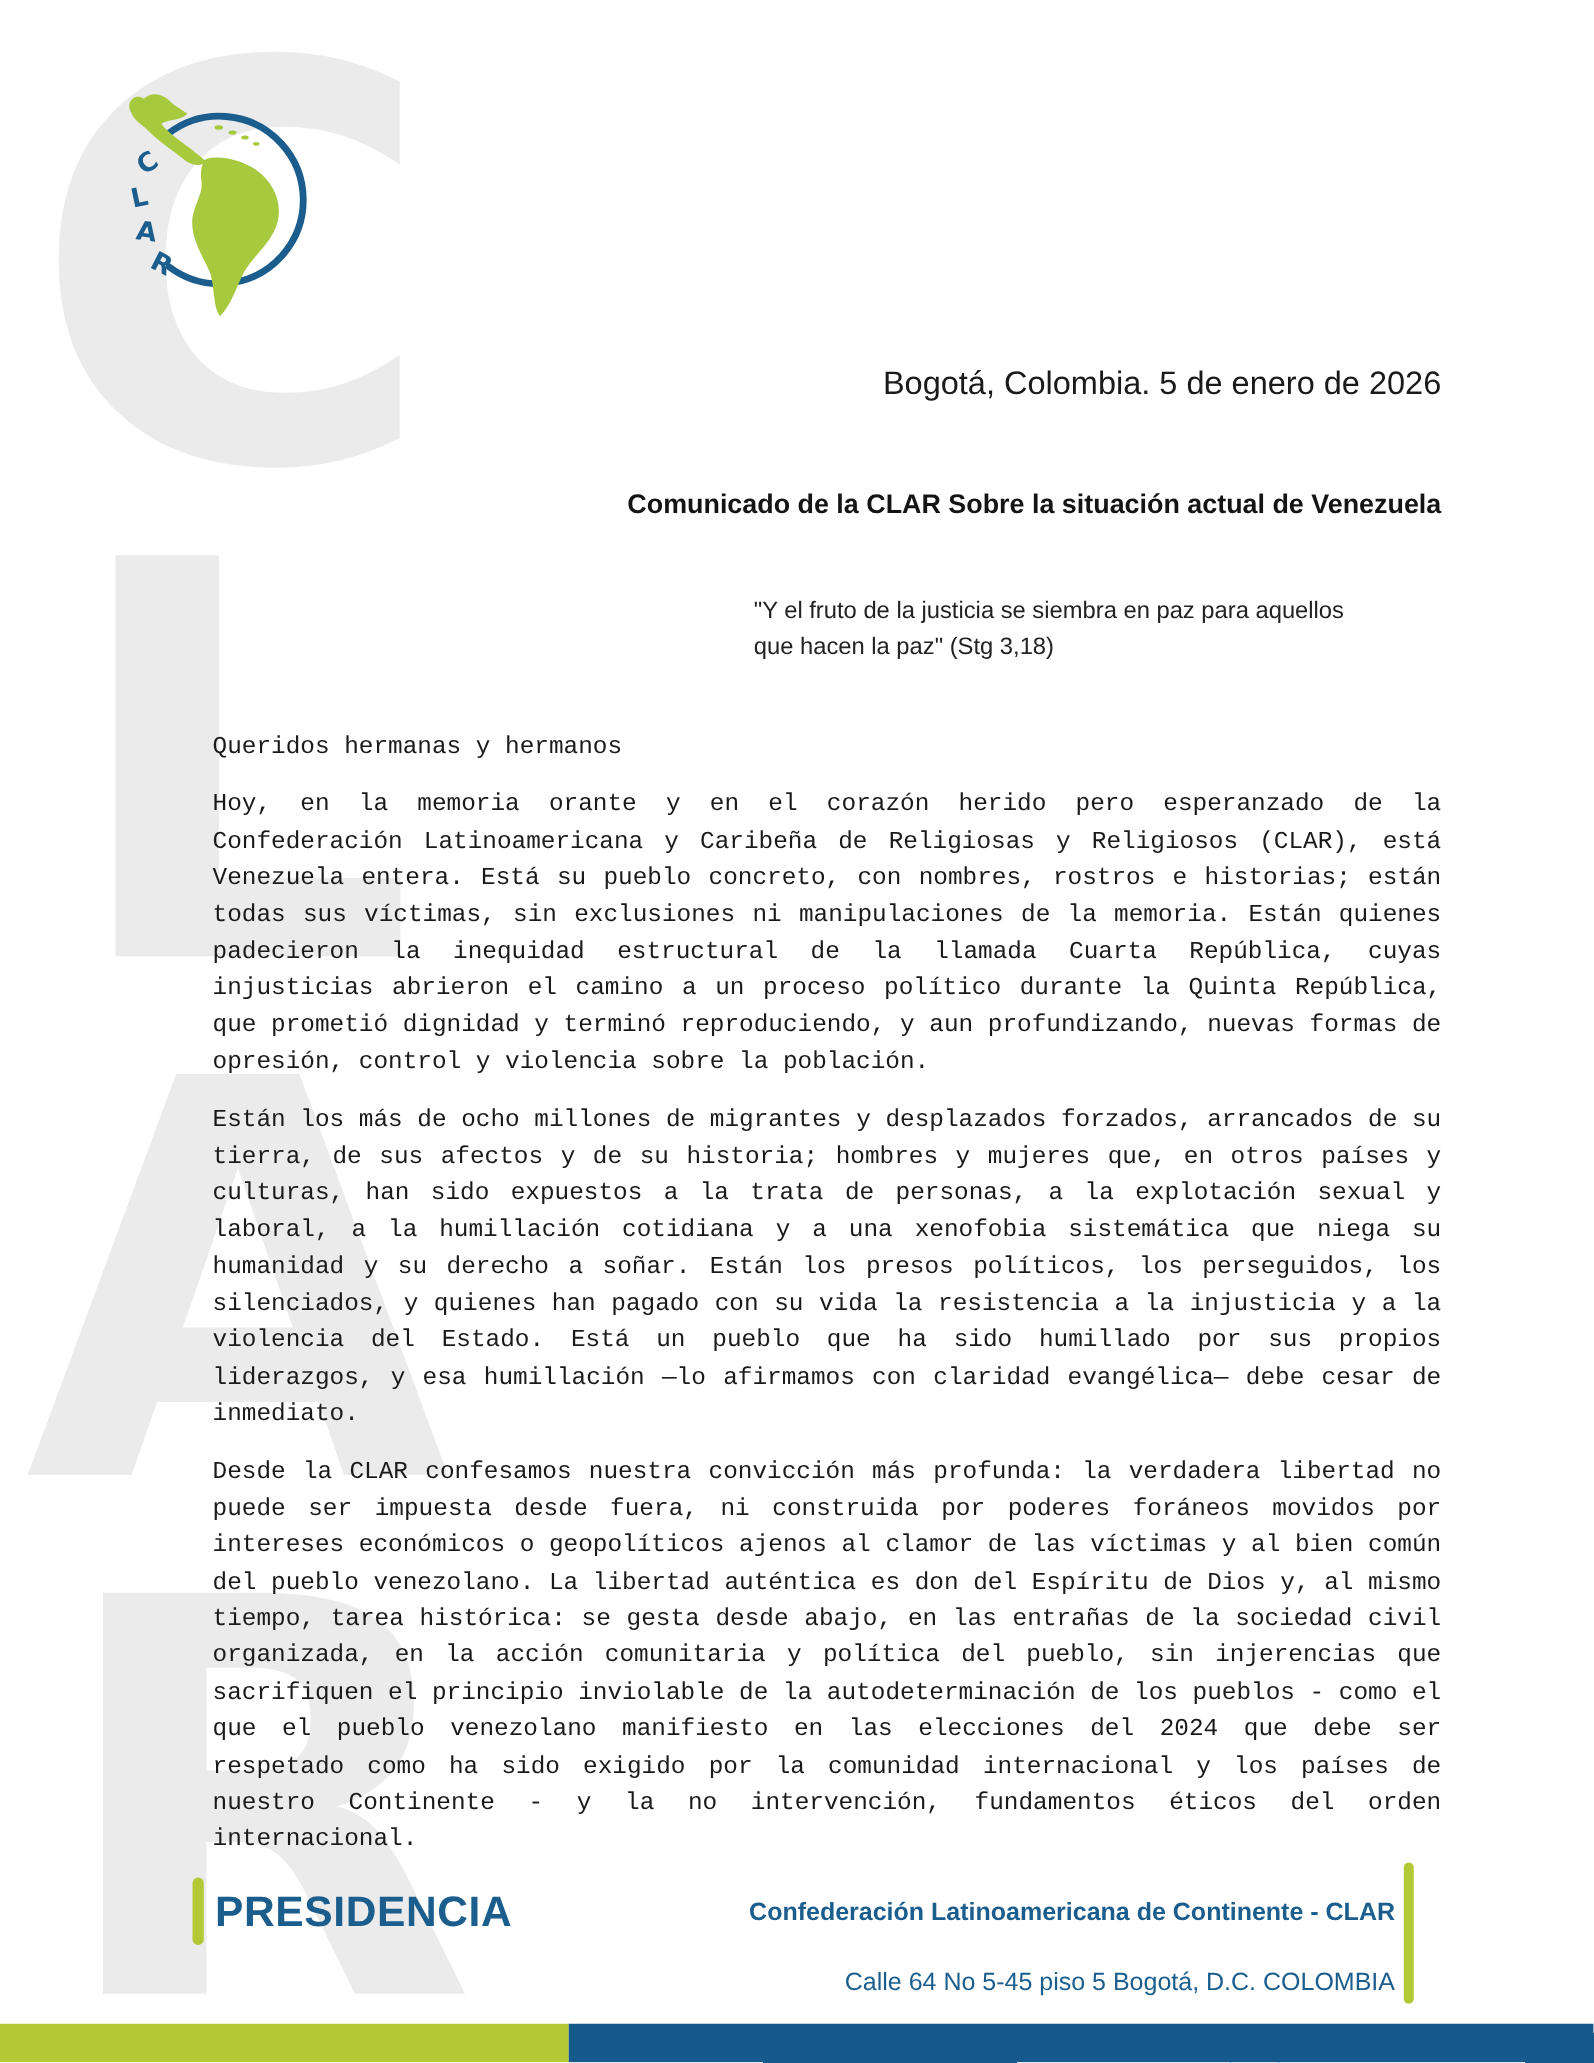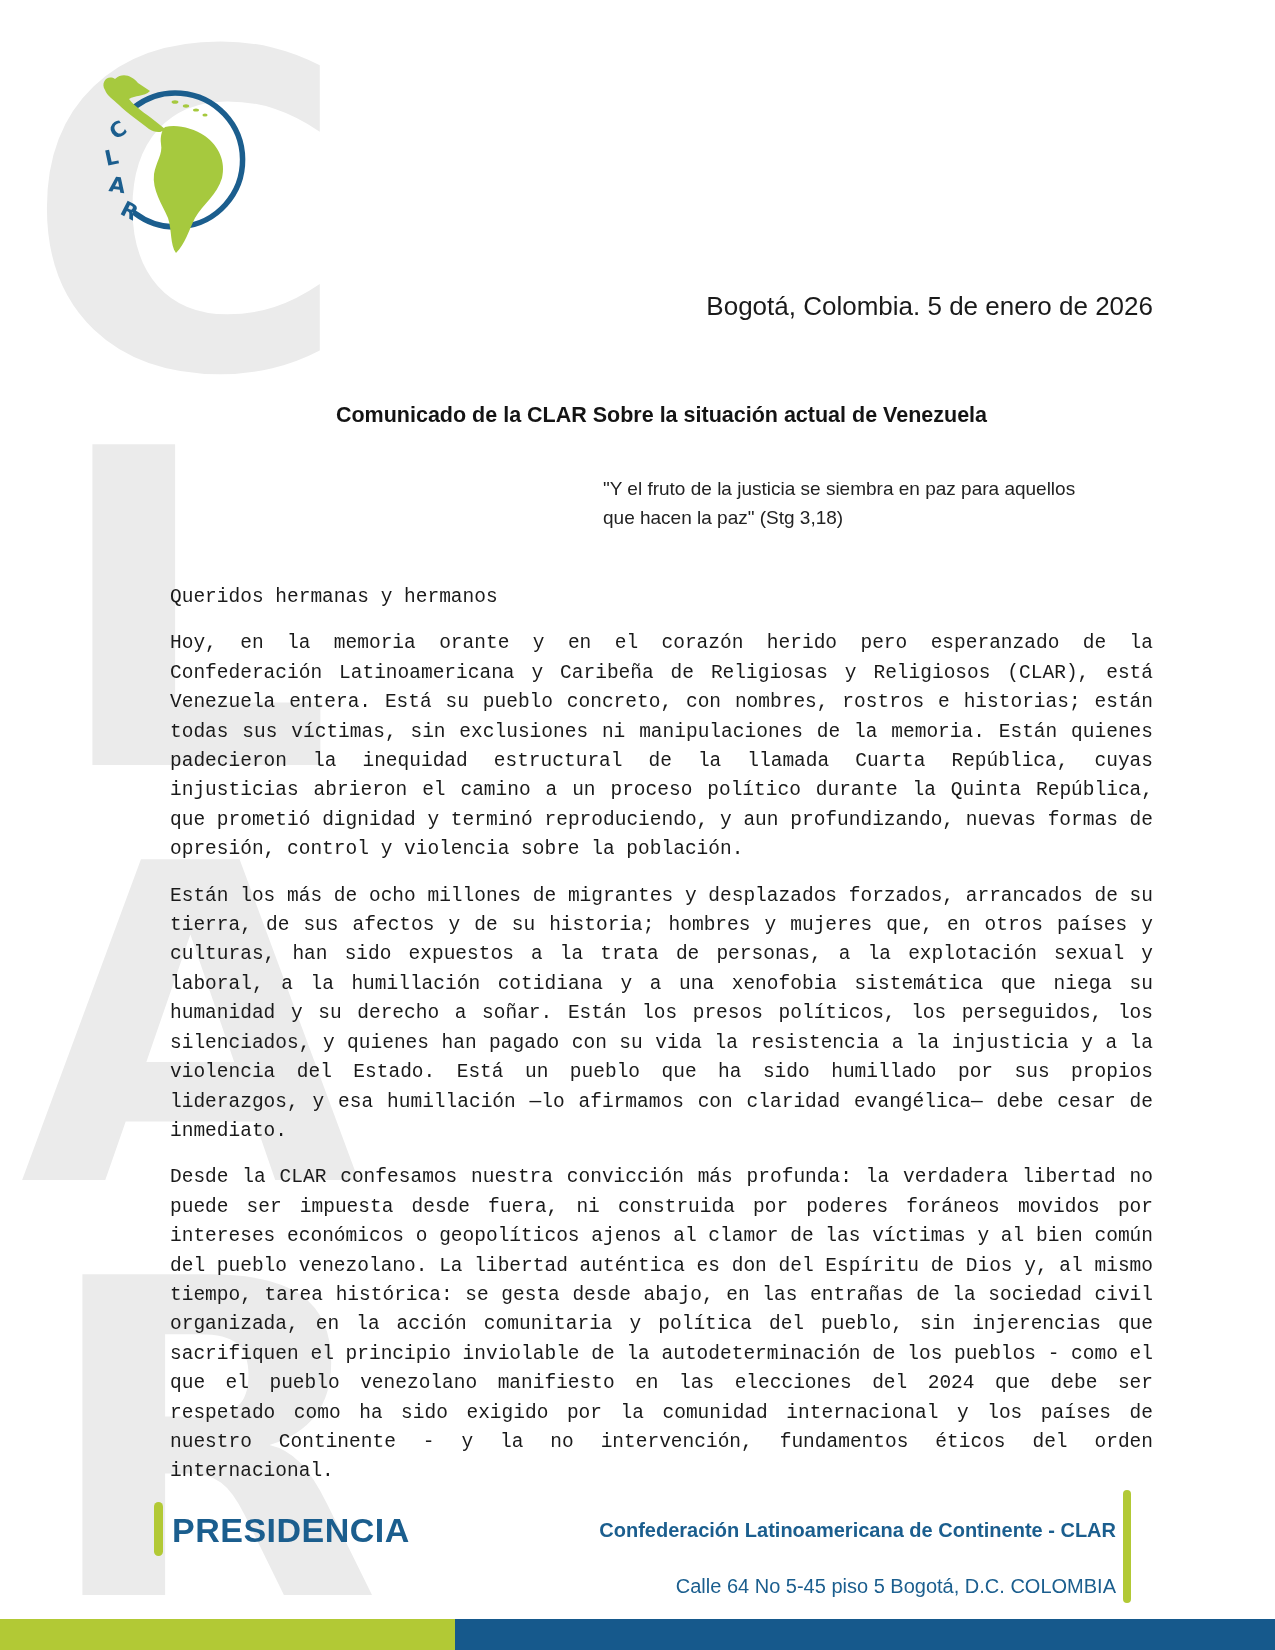"Comunicado de la CLAR Sobre" .doc-title { text-align: center -> right; top: 403px -> 391px }
